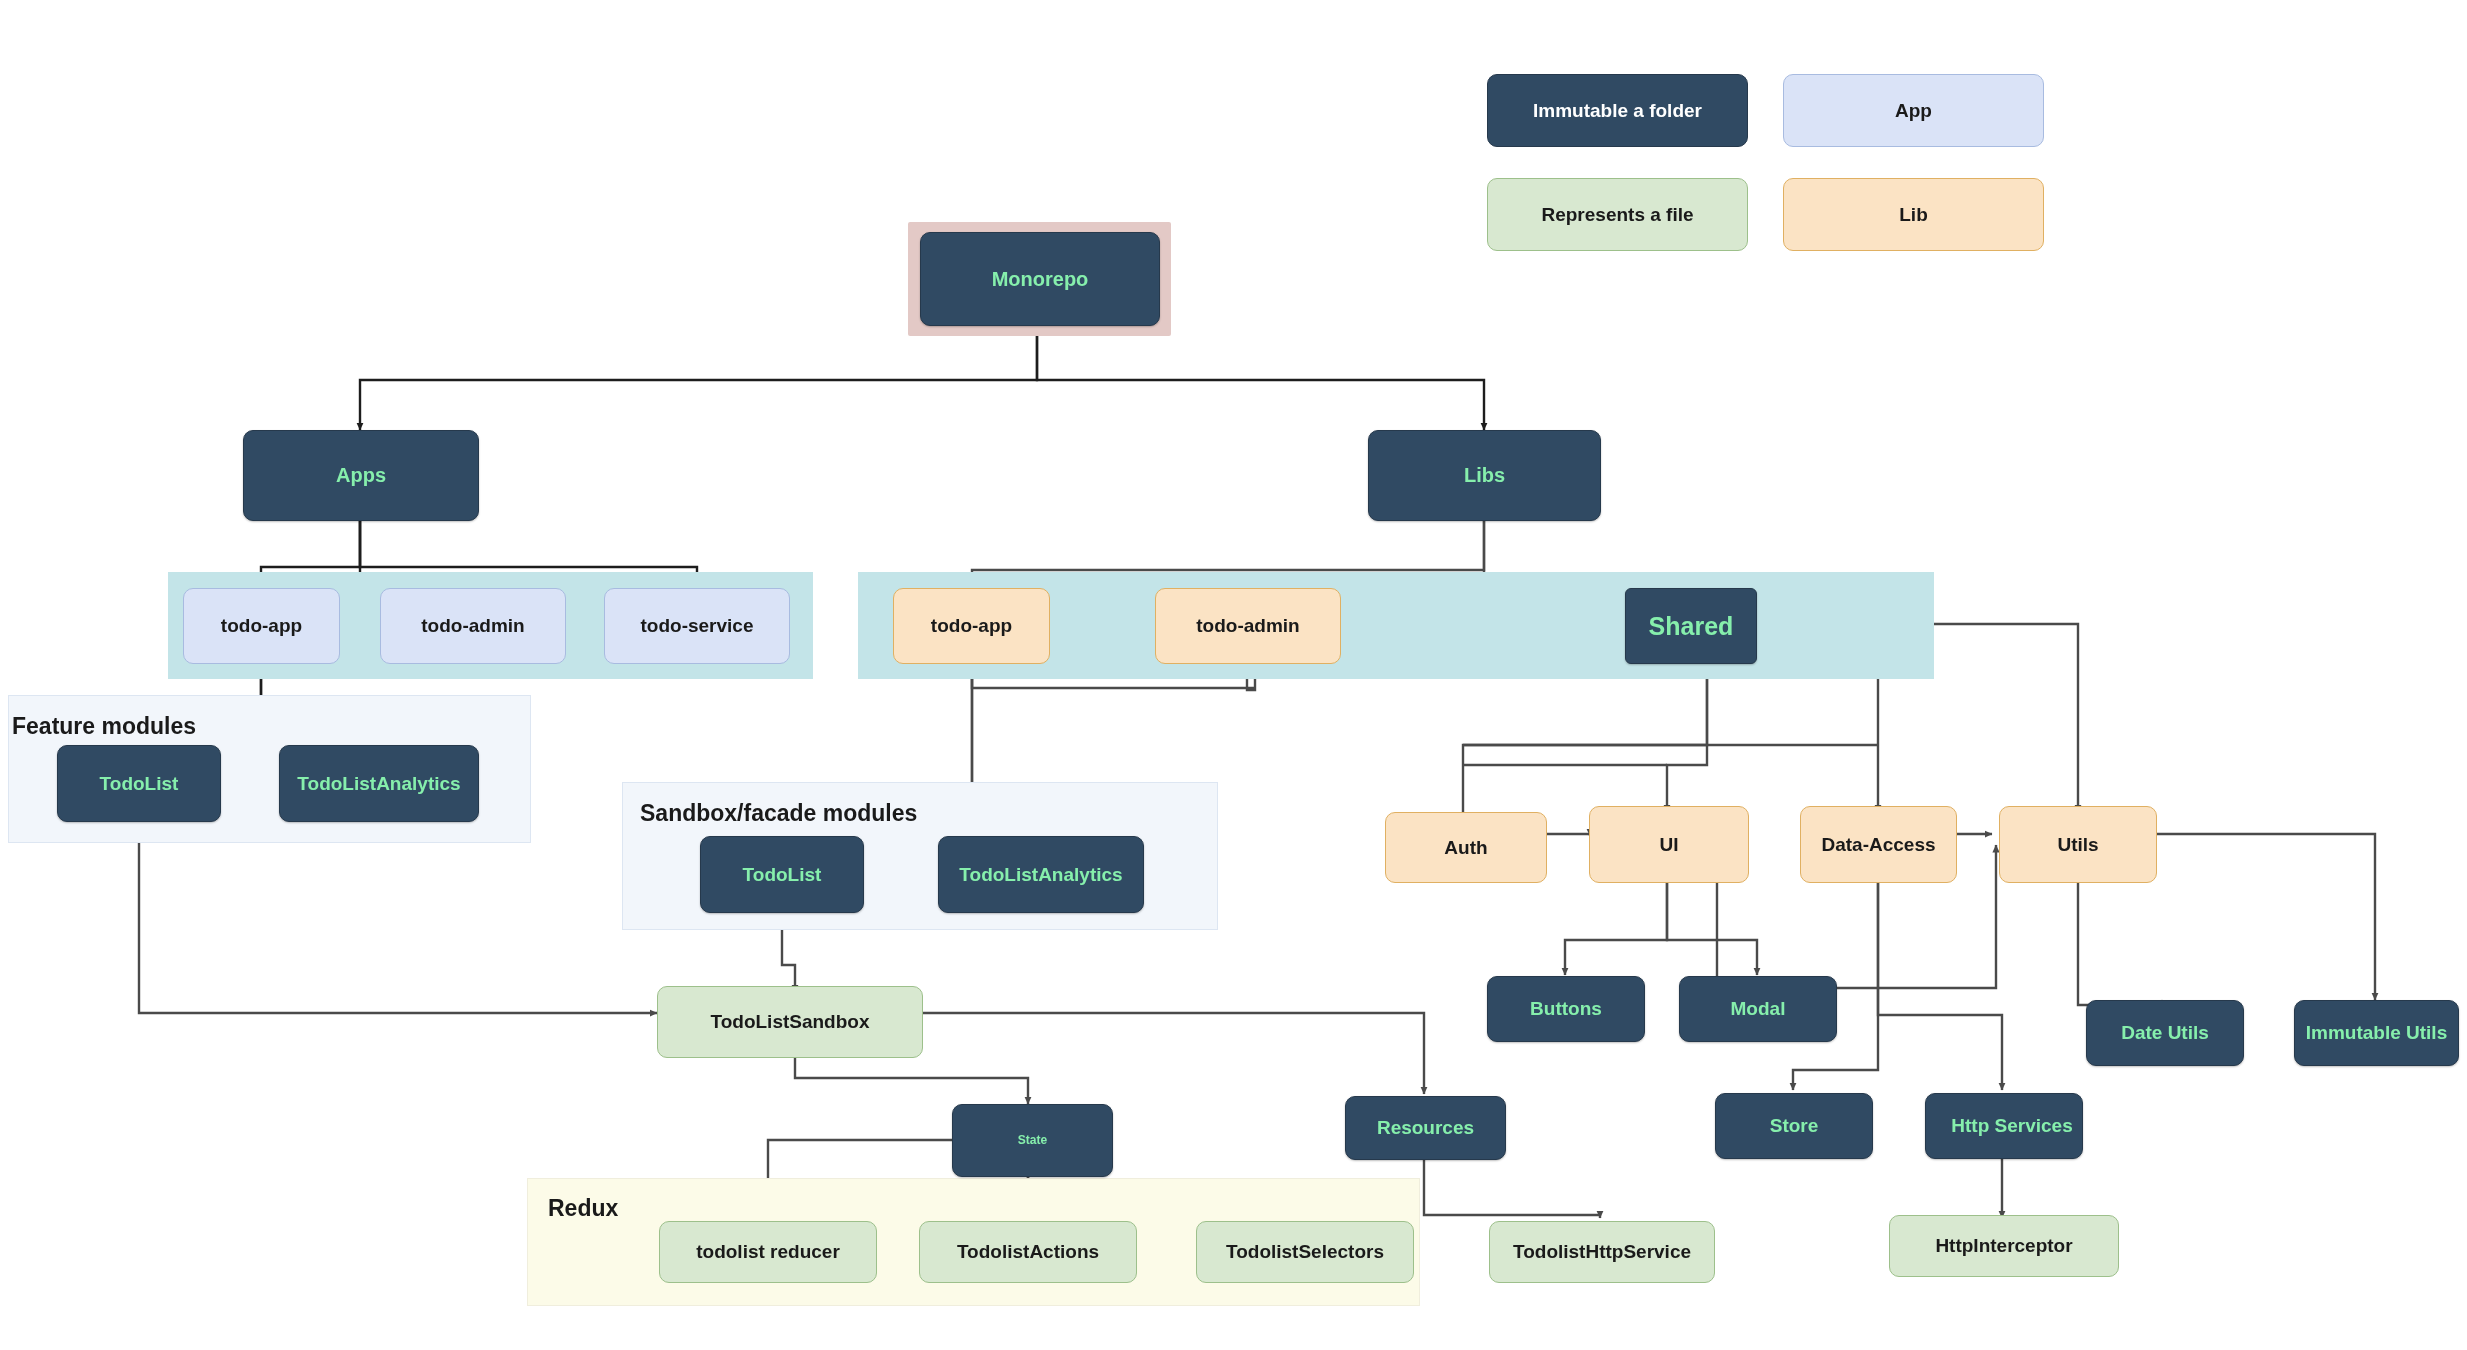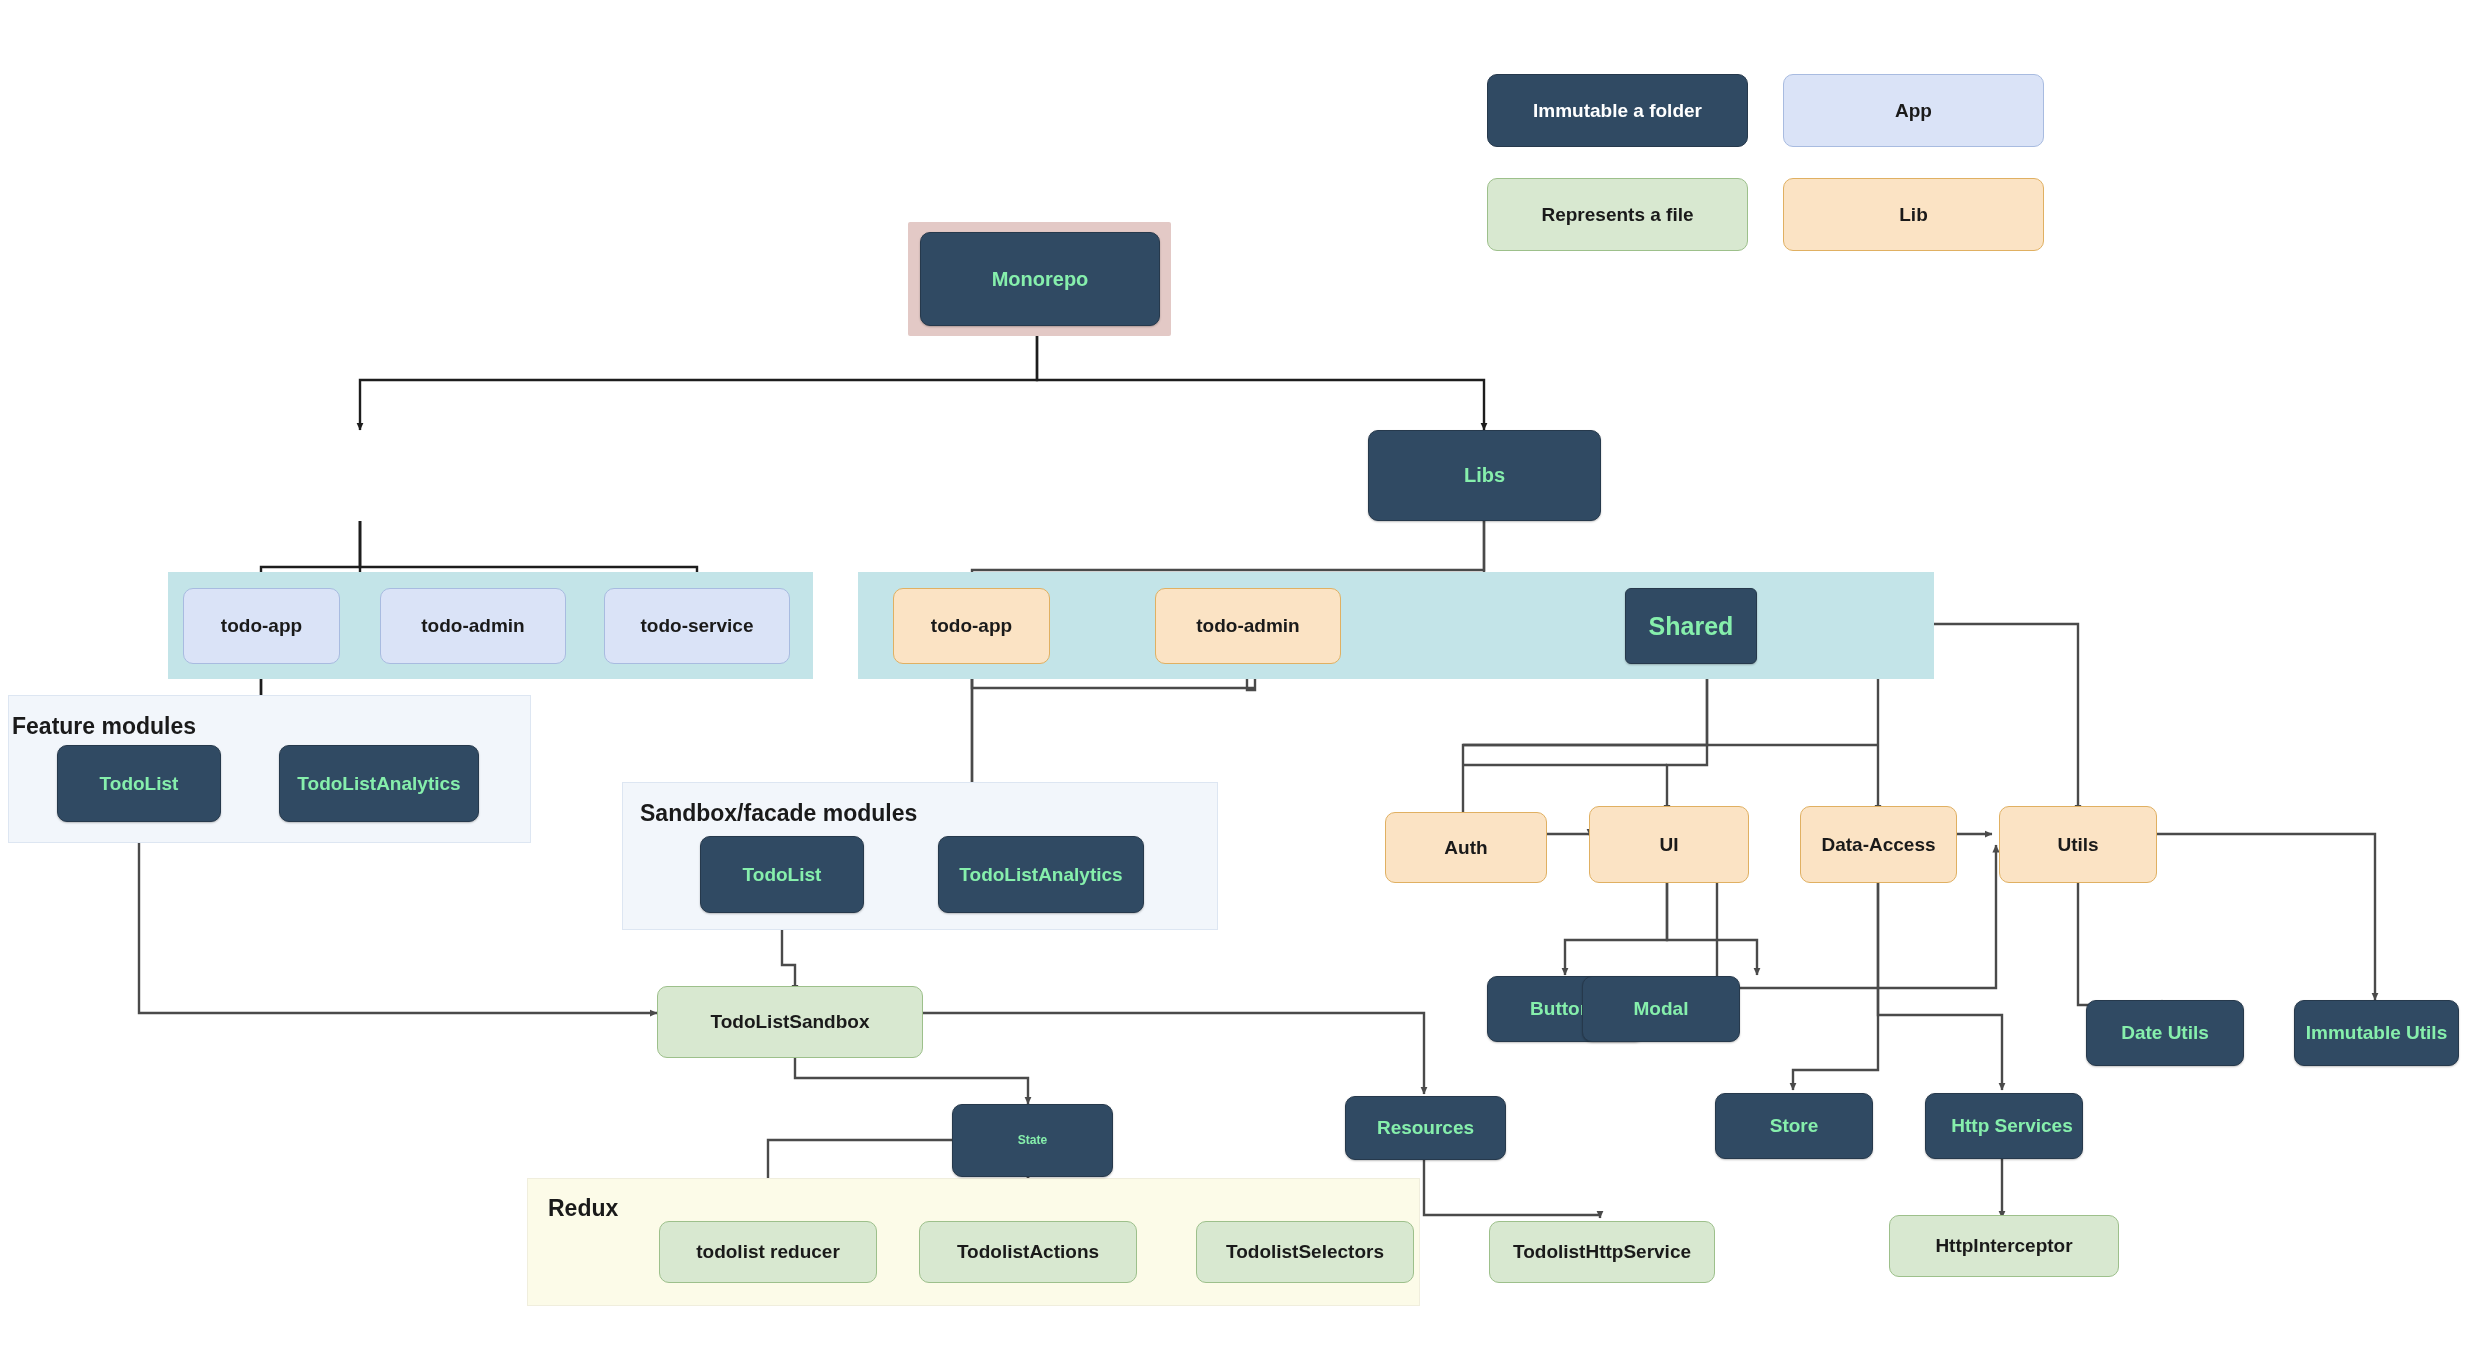"Apps" div.node { html: none -> <div> <span>Apps</span> </div> }
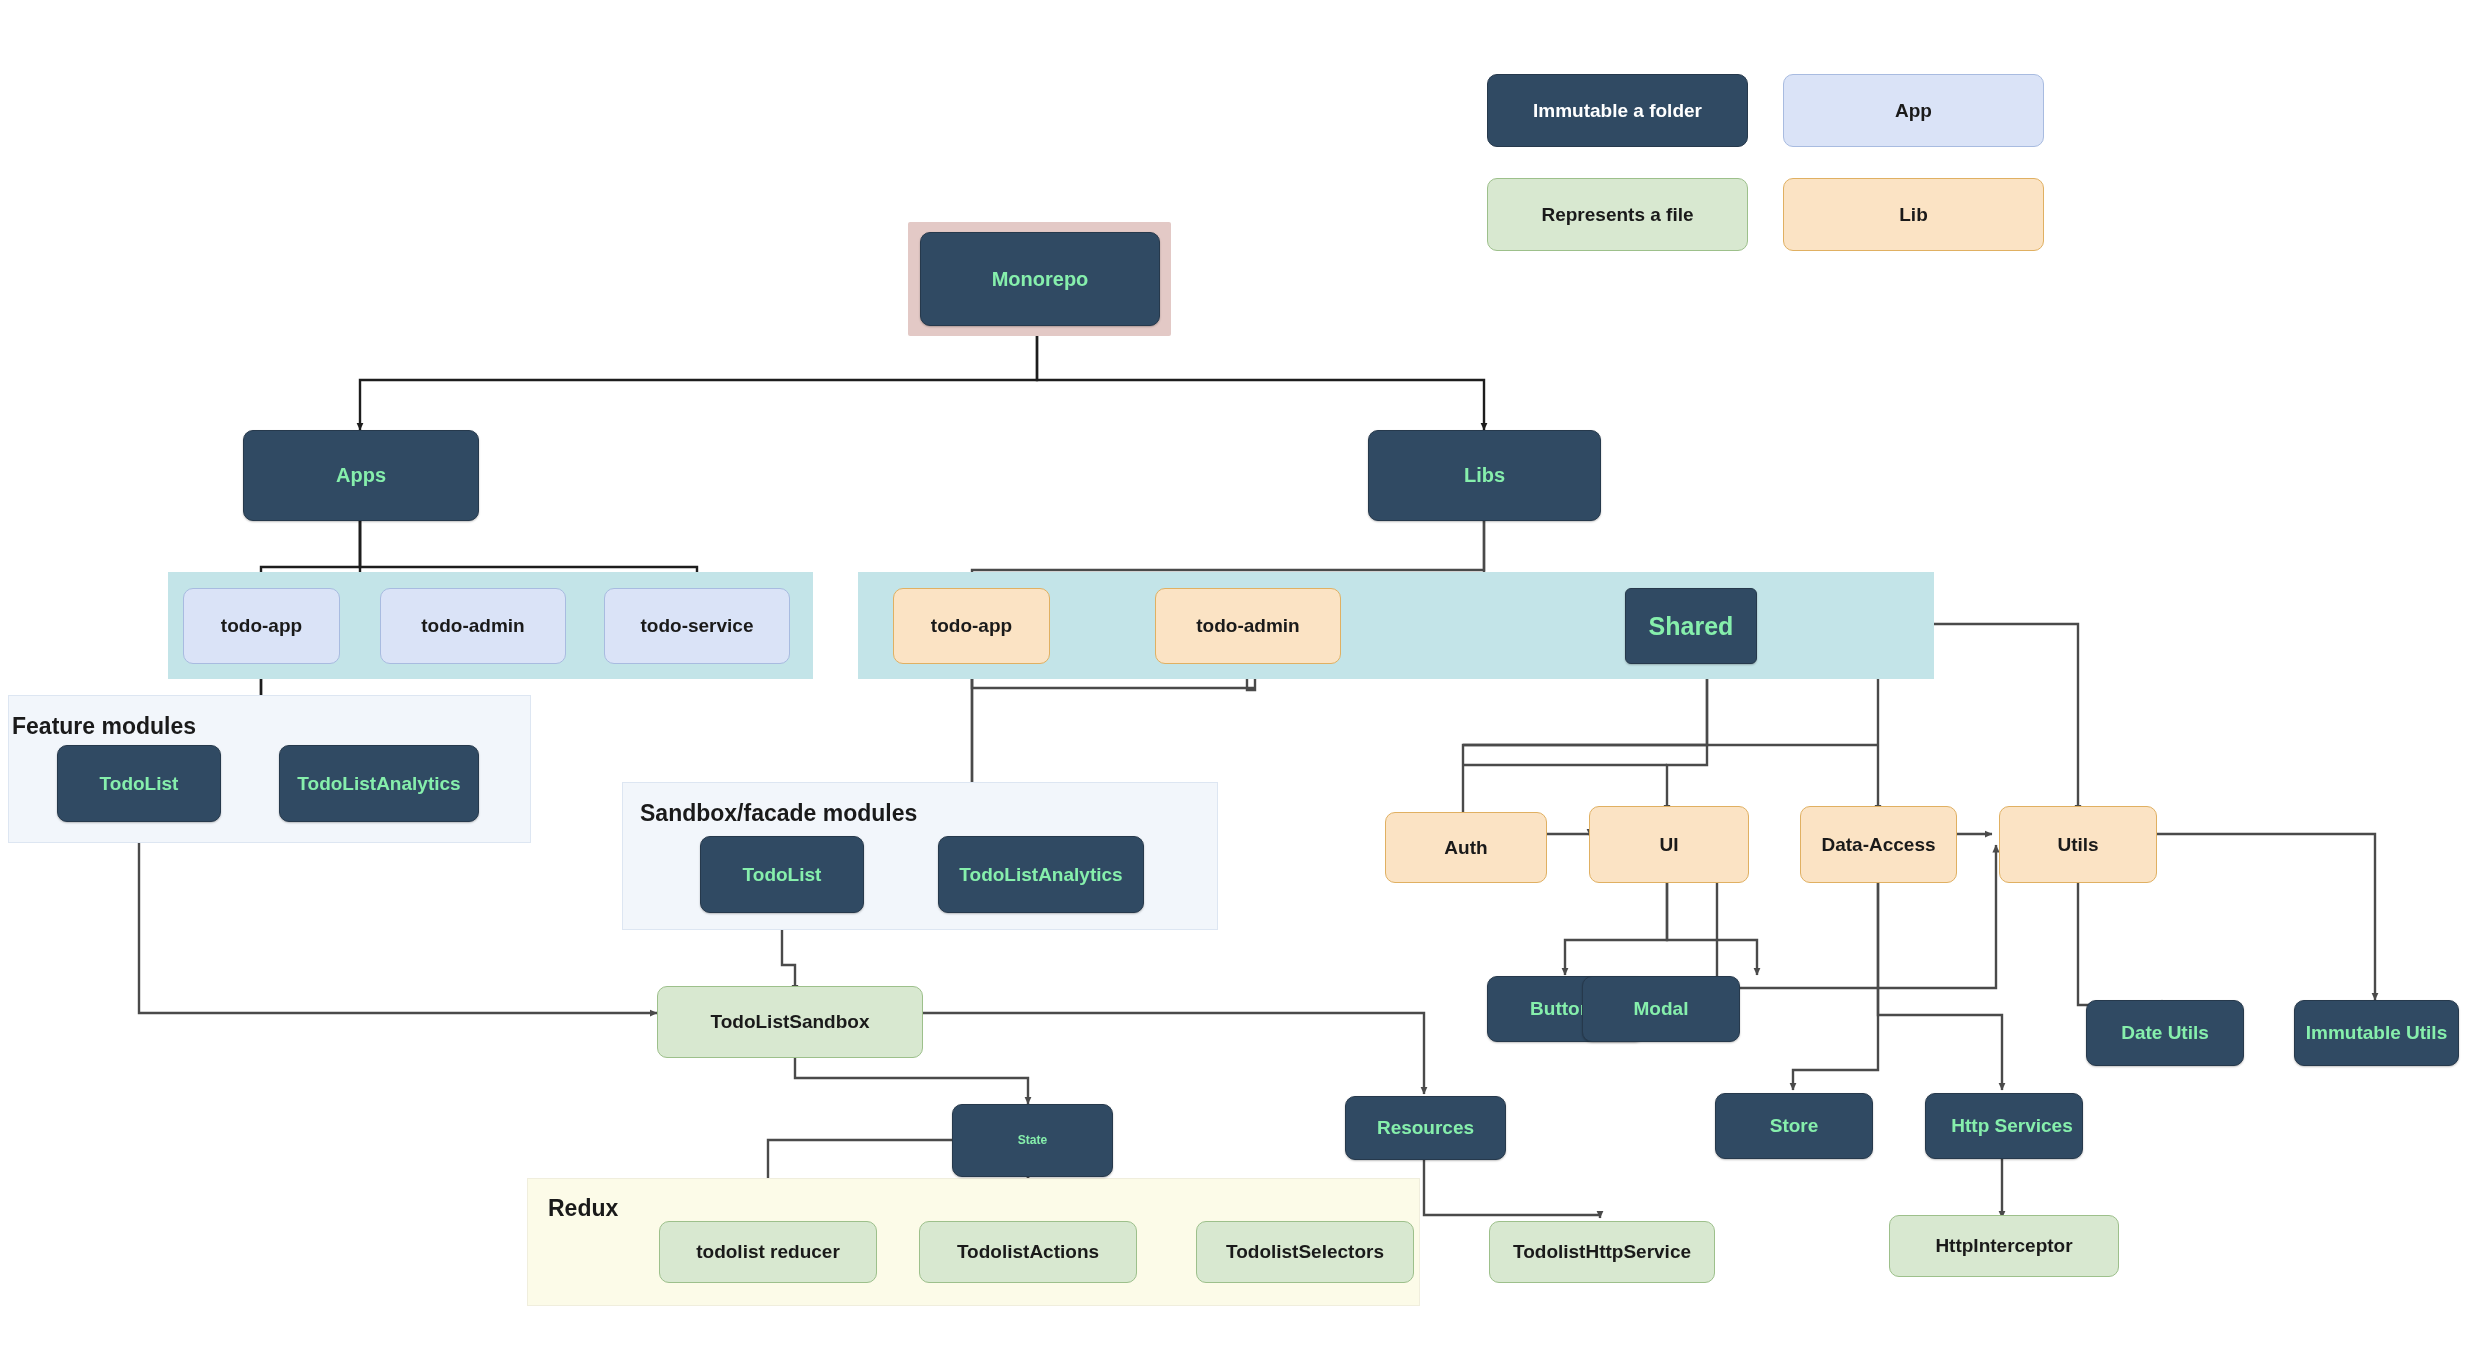"Modal" div.node { left: 1582px -> 1679px }
